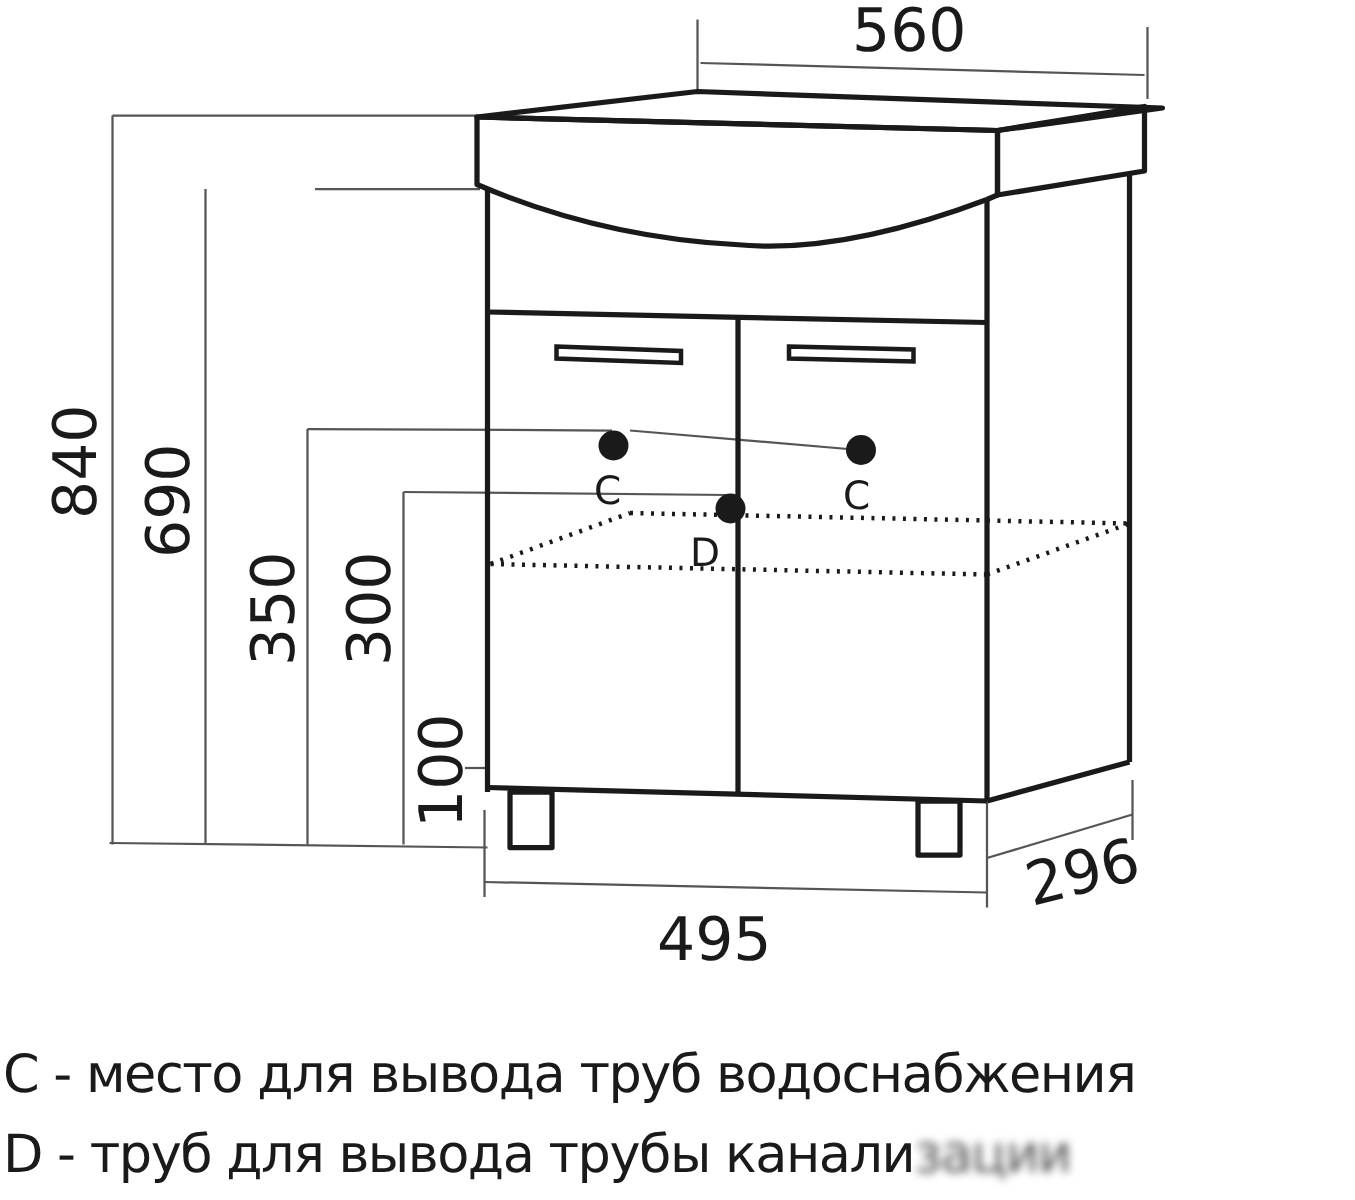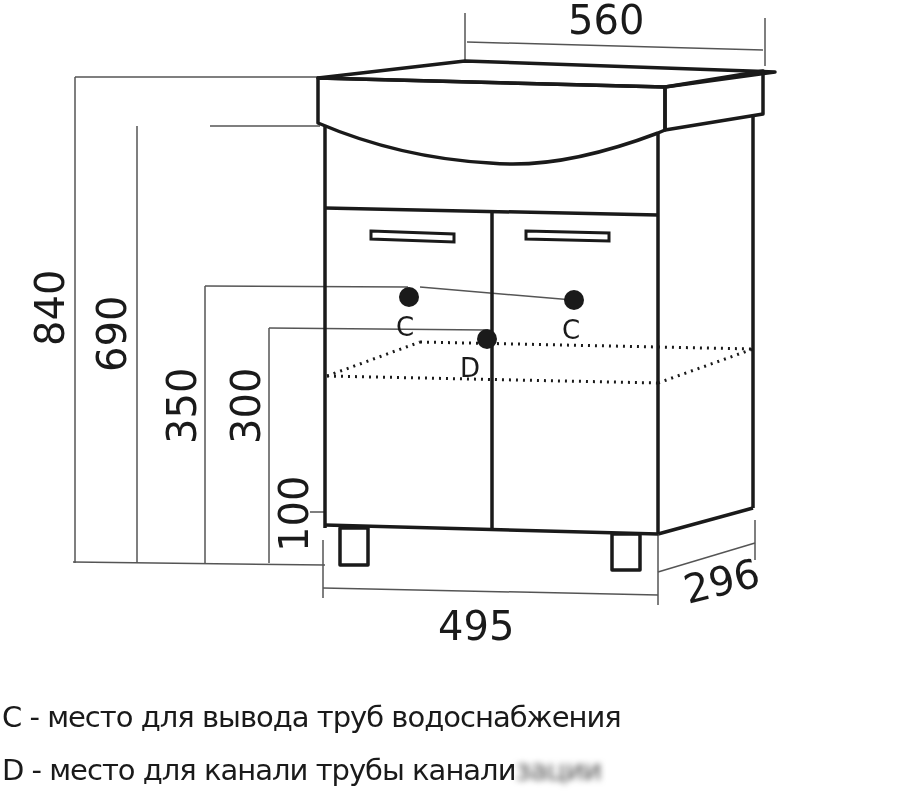"C - место для вывода" .legend { font-size: 29px -> 35px }
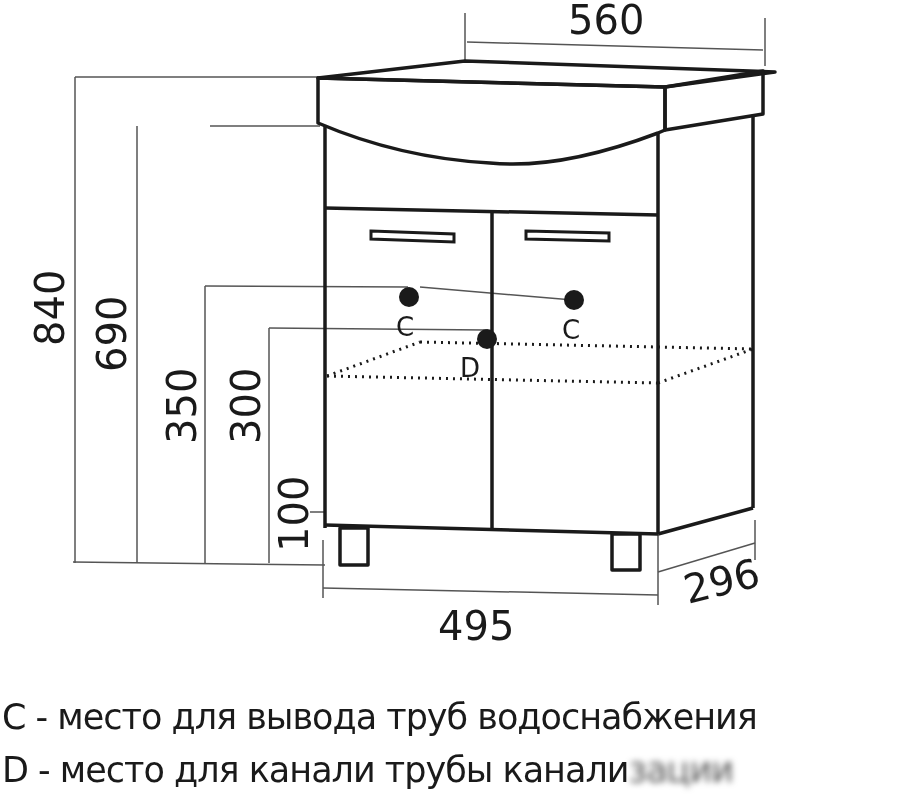"- место для канали трубы" span { text: место для канали -> труб для вывода }
